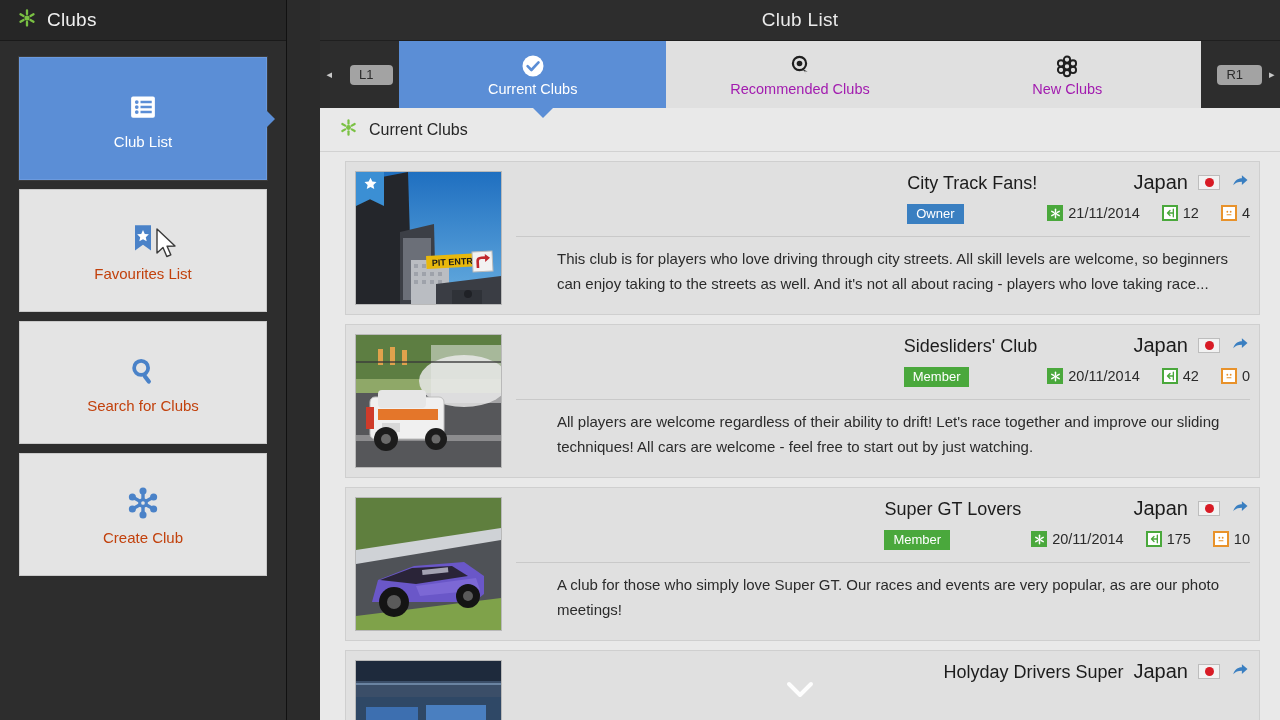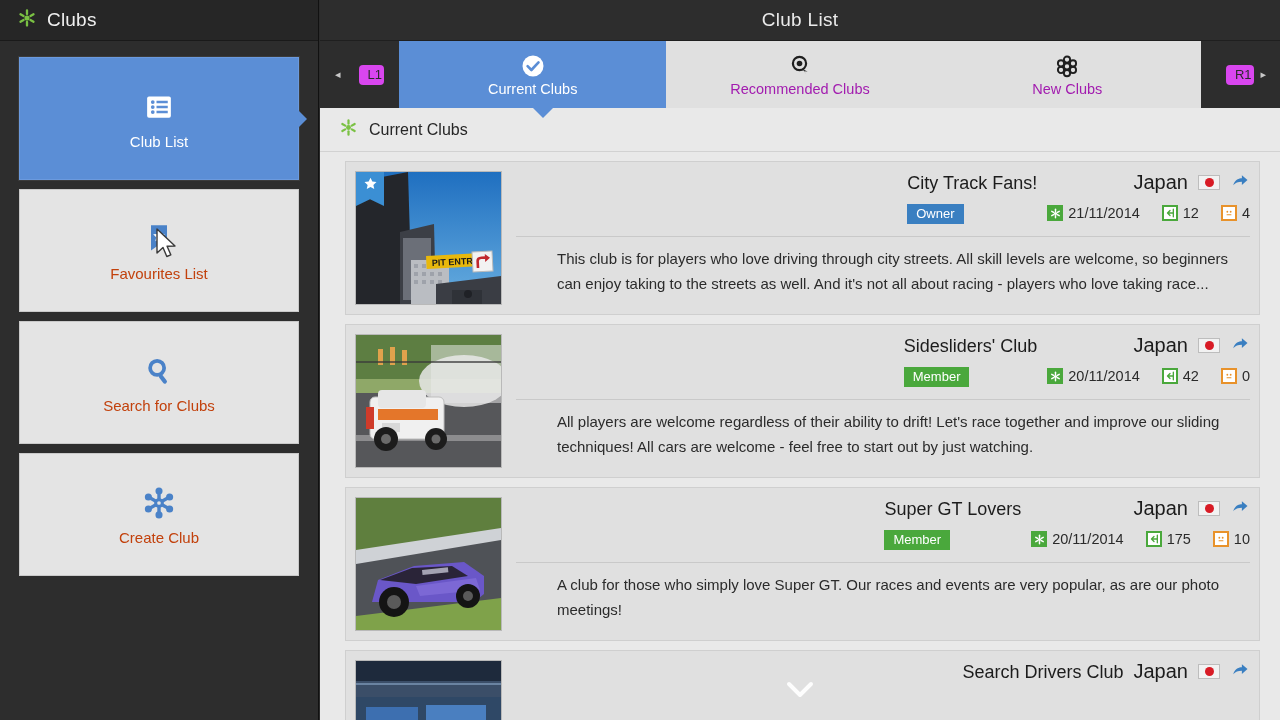"Clubs" .sidebar { width: 319px -> 287px }
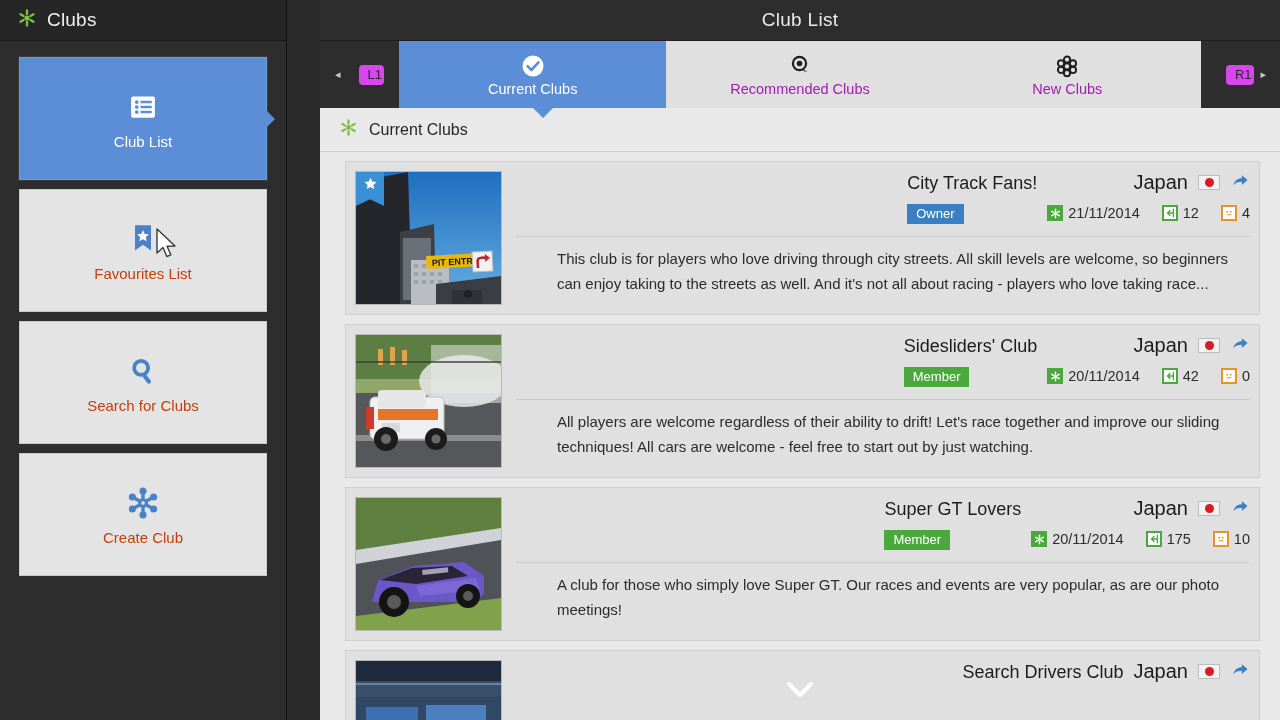"L1" .bumper { background: #d946ef -> #a3a3a3; padding: 3px 2px 4px 9px -> 3px 19px 4px 9px }
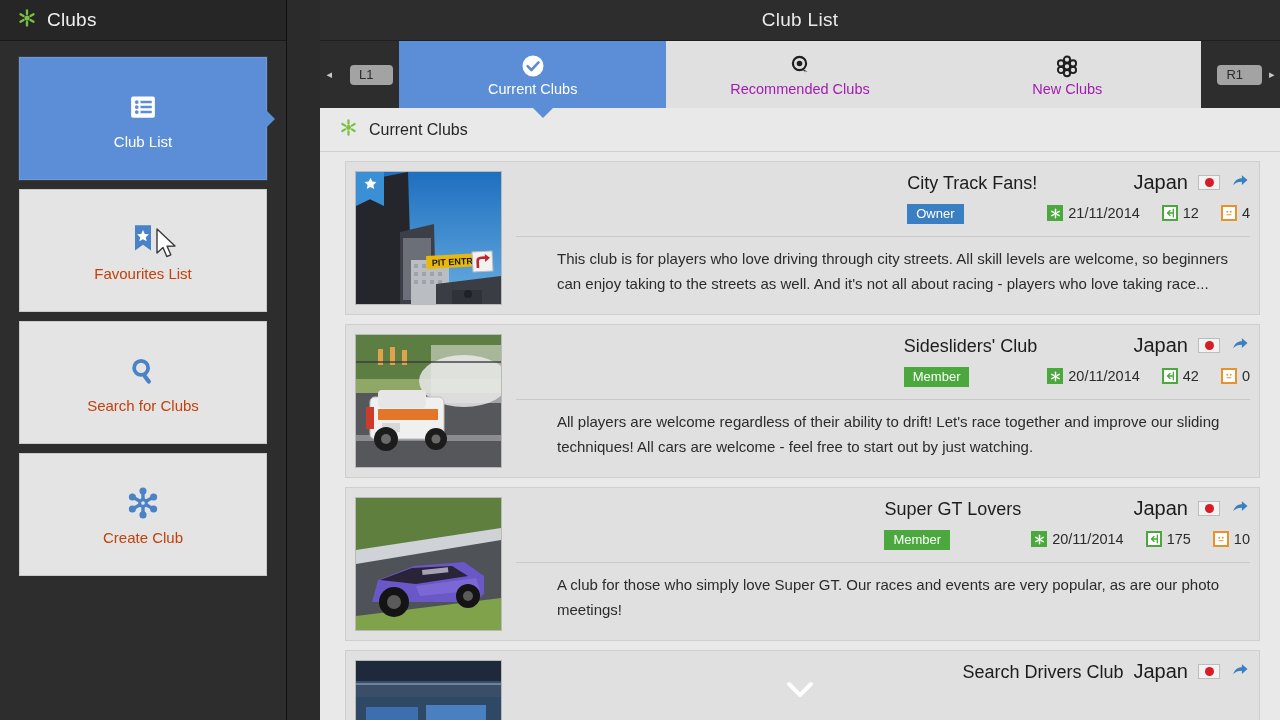"Search Drivers Club" div.club-name { text: Search Drivers Club -> Holyday Drivers Super }
